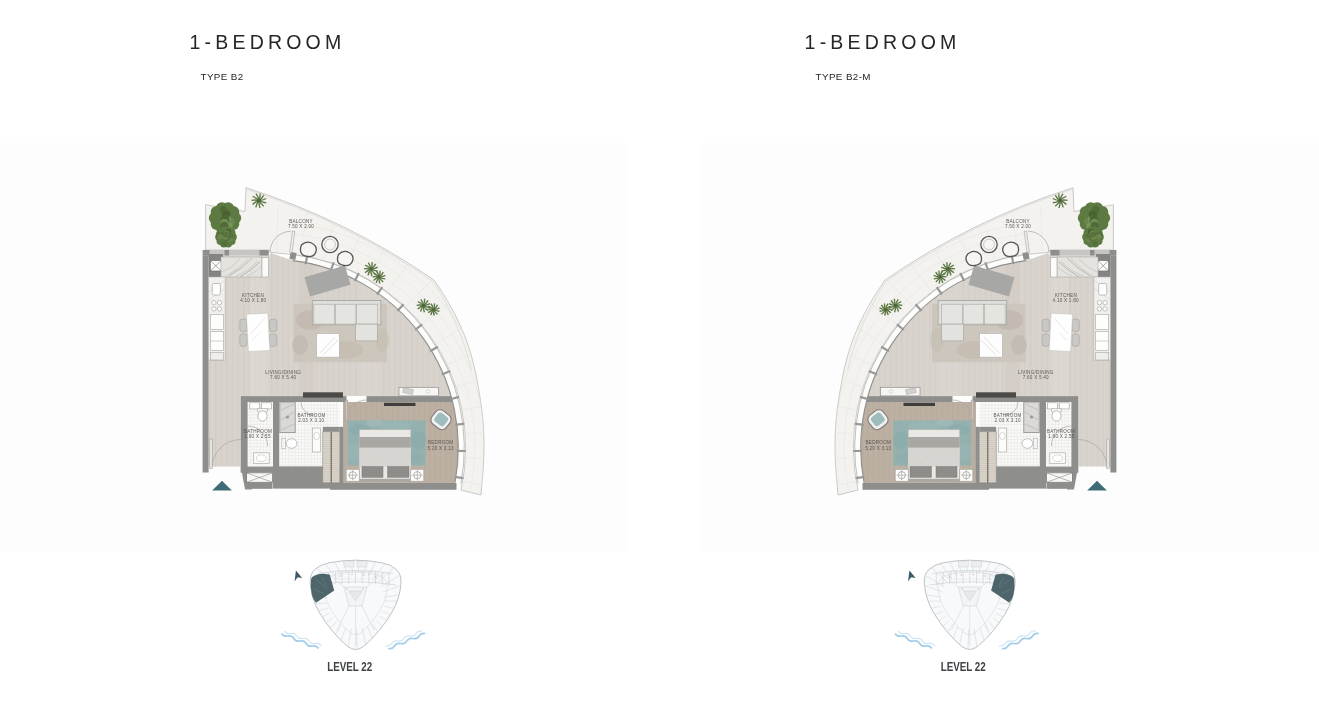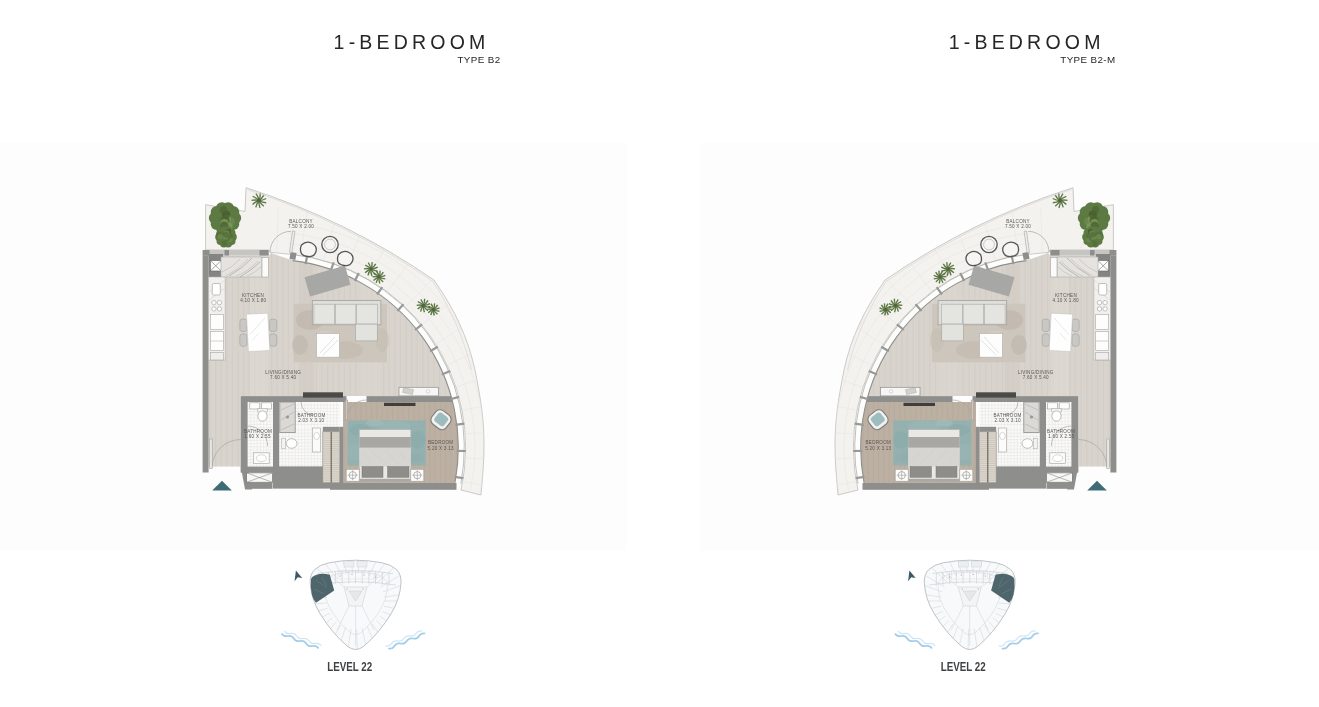"1-BEDROOM" .title { text-align: right -> left }
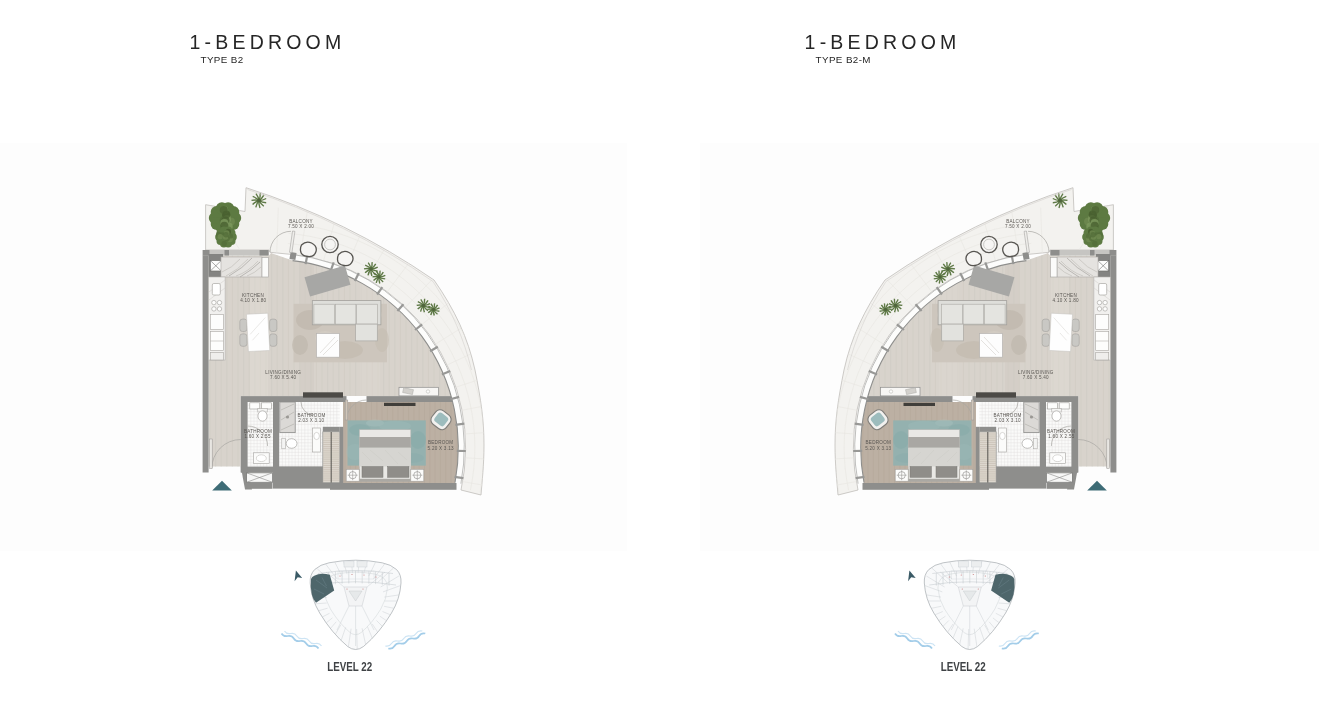"TYPE B2" .t2 { margin-top: 3px -> 20px }
